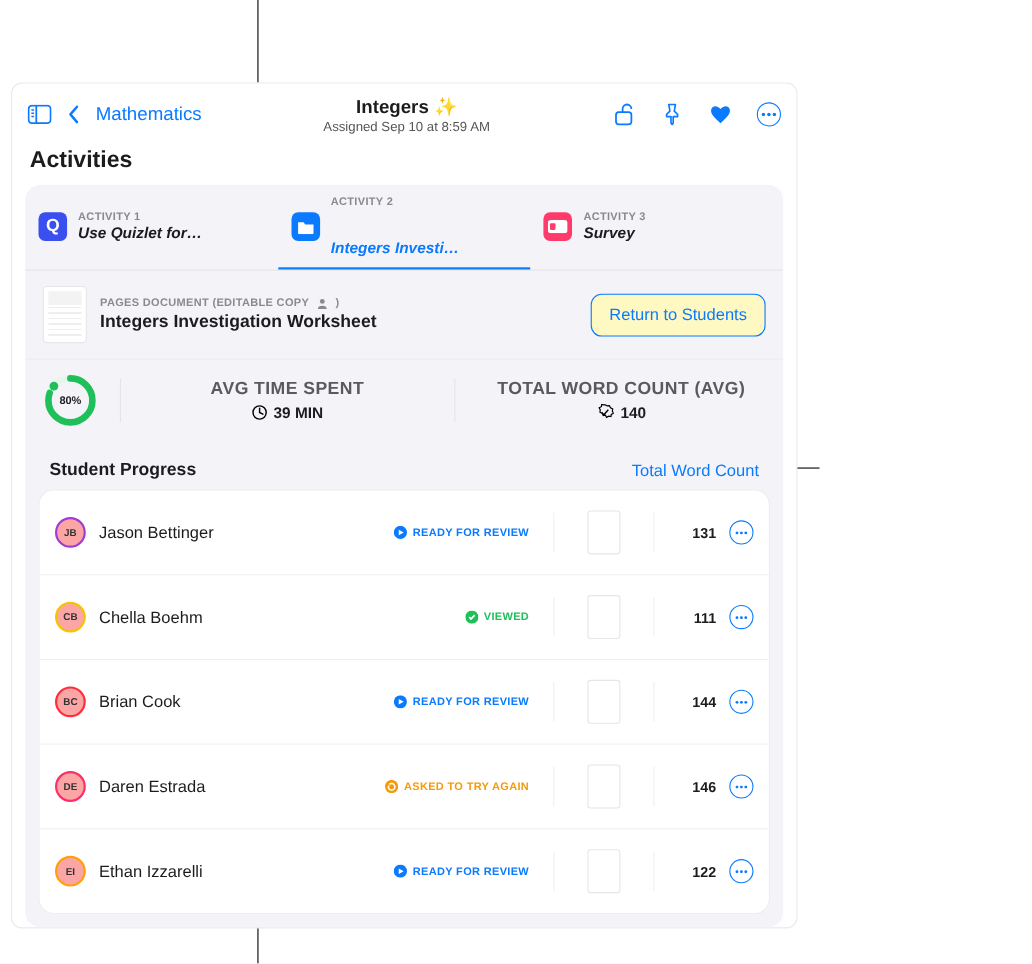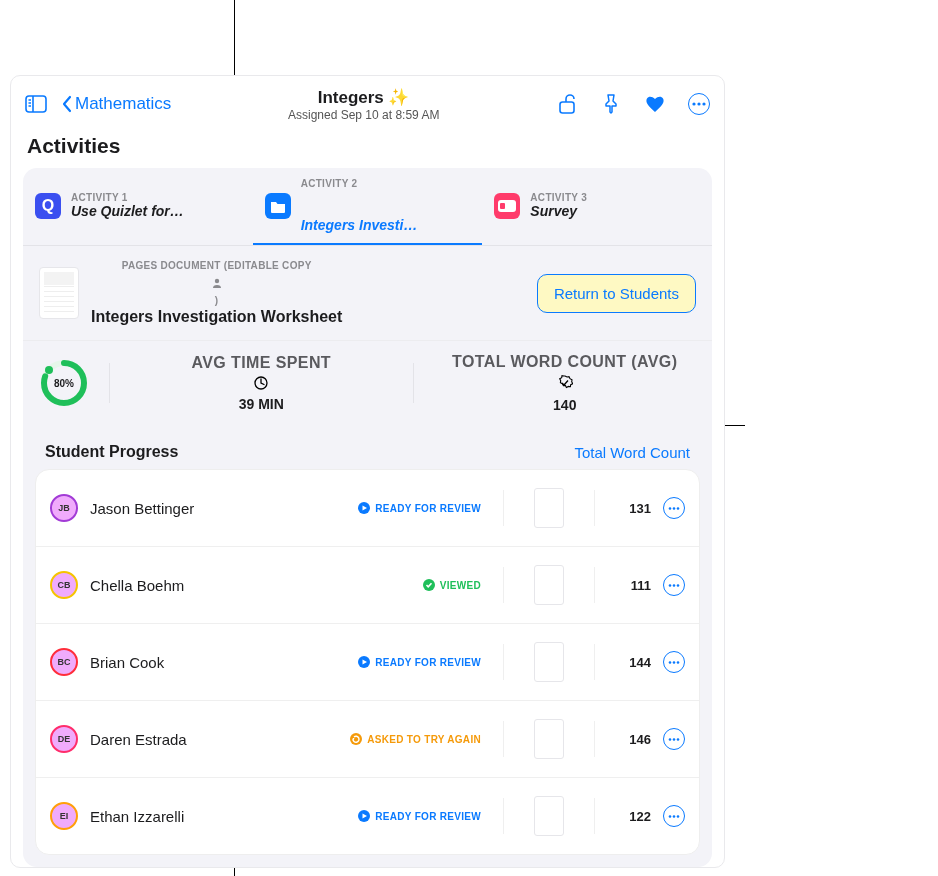"Mathematics" .back { gap: 2px -> 14px }
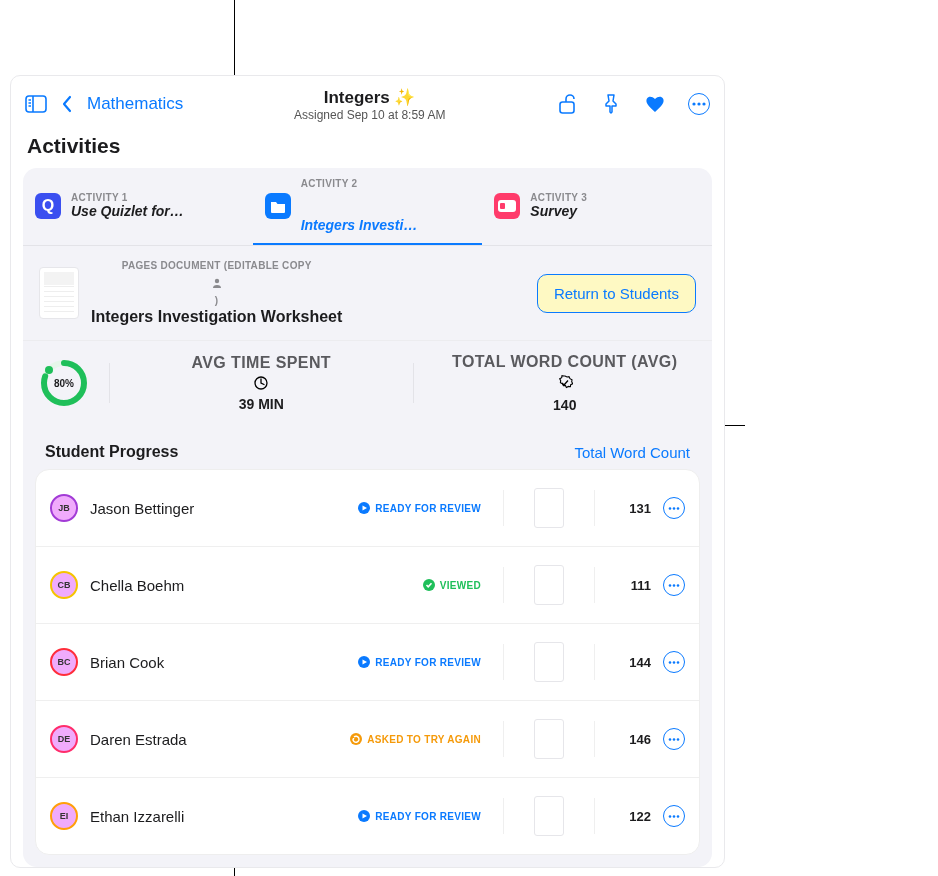"PAGES DOCUMENT (EDITABLE COPY" .doc-meta .eyebrow { align-items: center -> flex-start; flex-direction: column -> none }
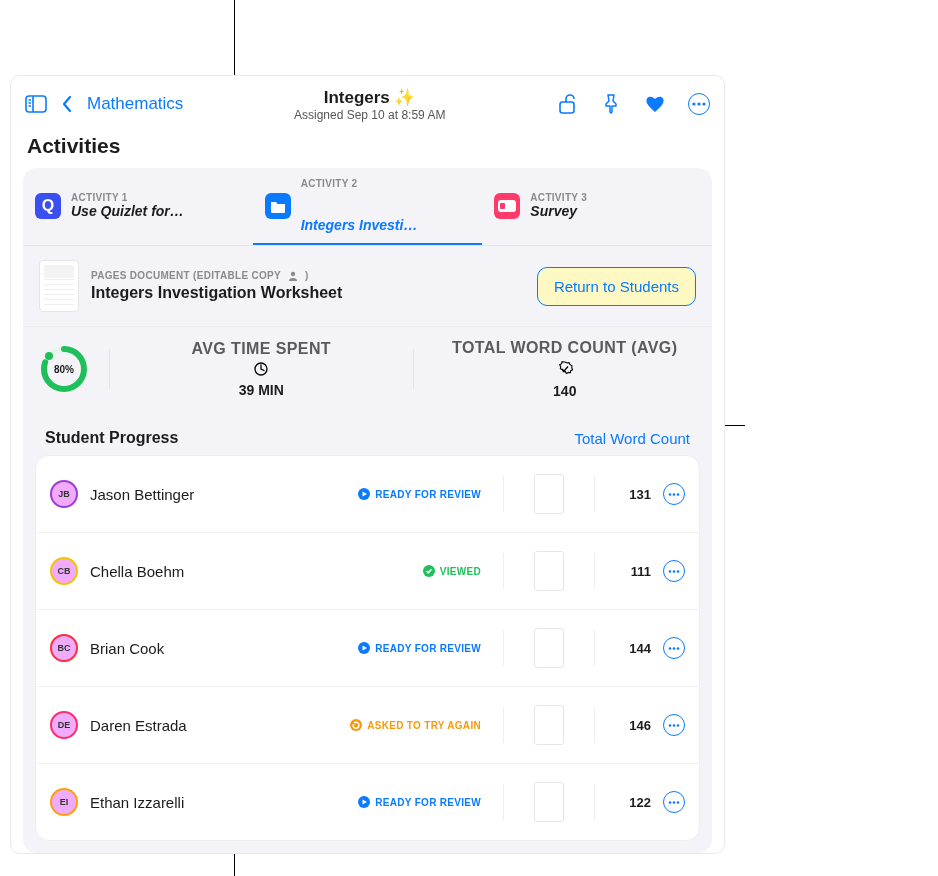"39 MIN" .stat .stat-value { flex-direction: column -> none }
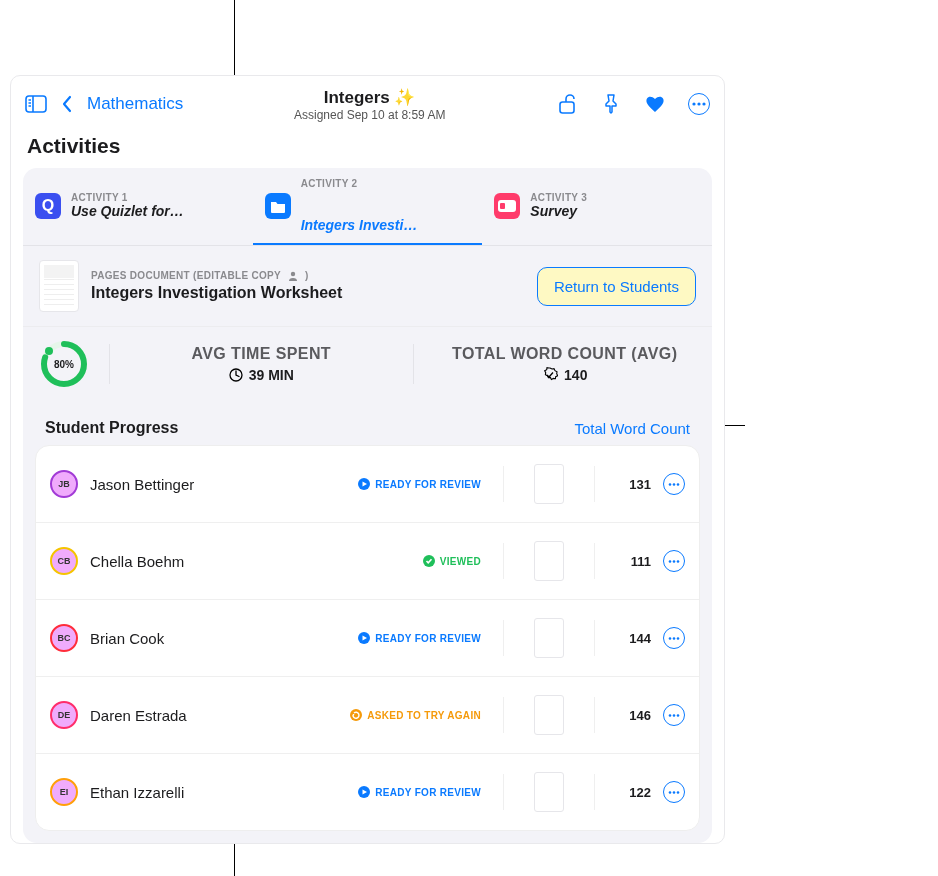"JB" .avatar { background: #f0abfc -> #fca5a5 }
